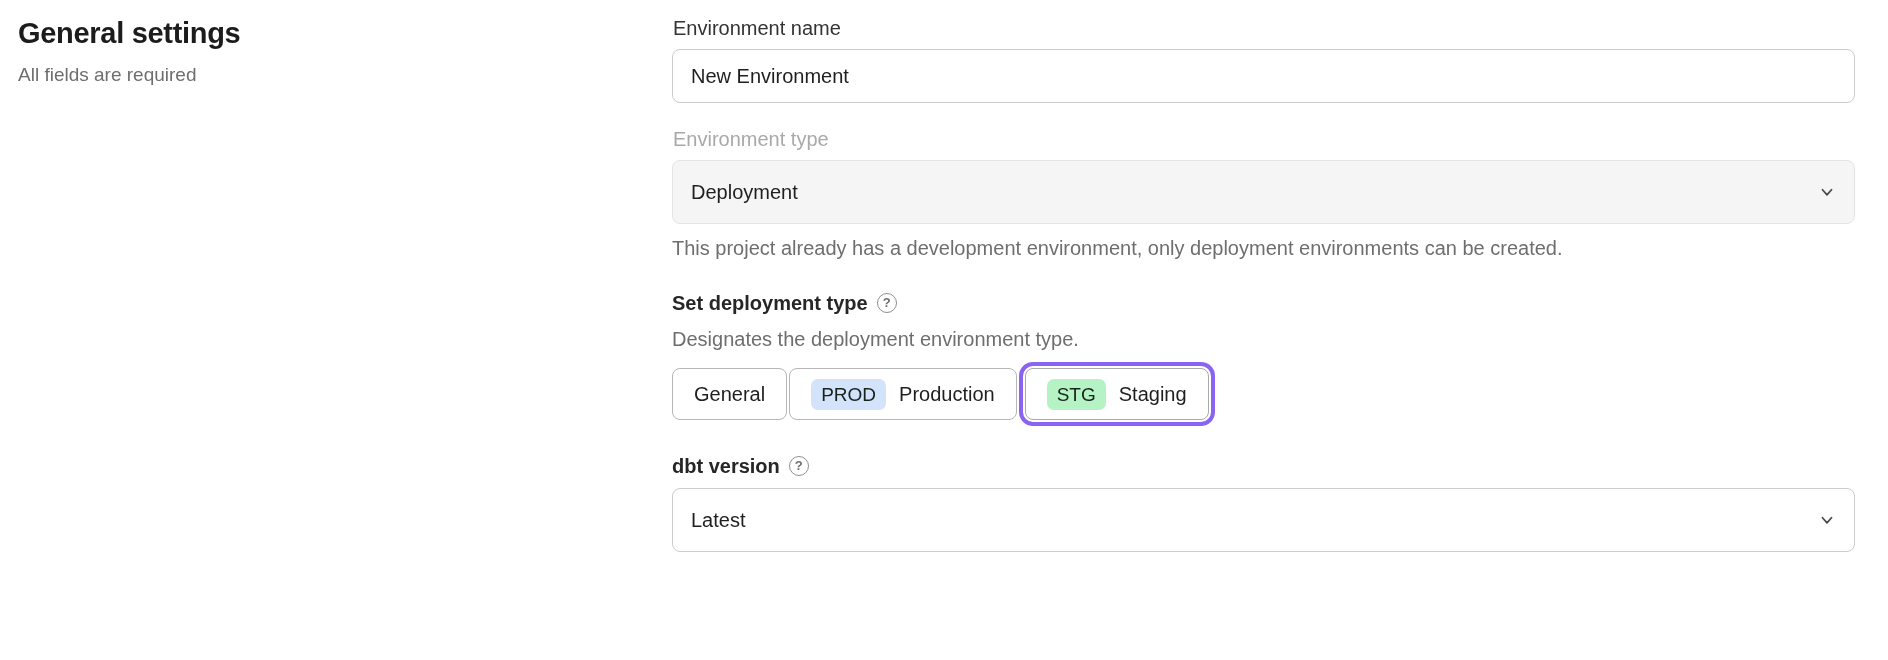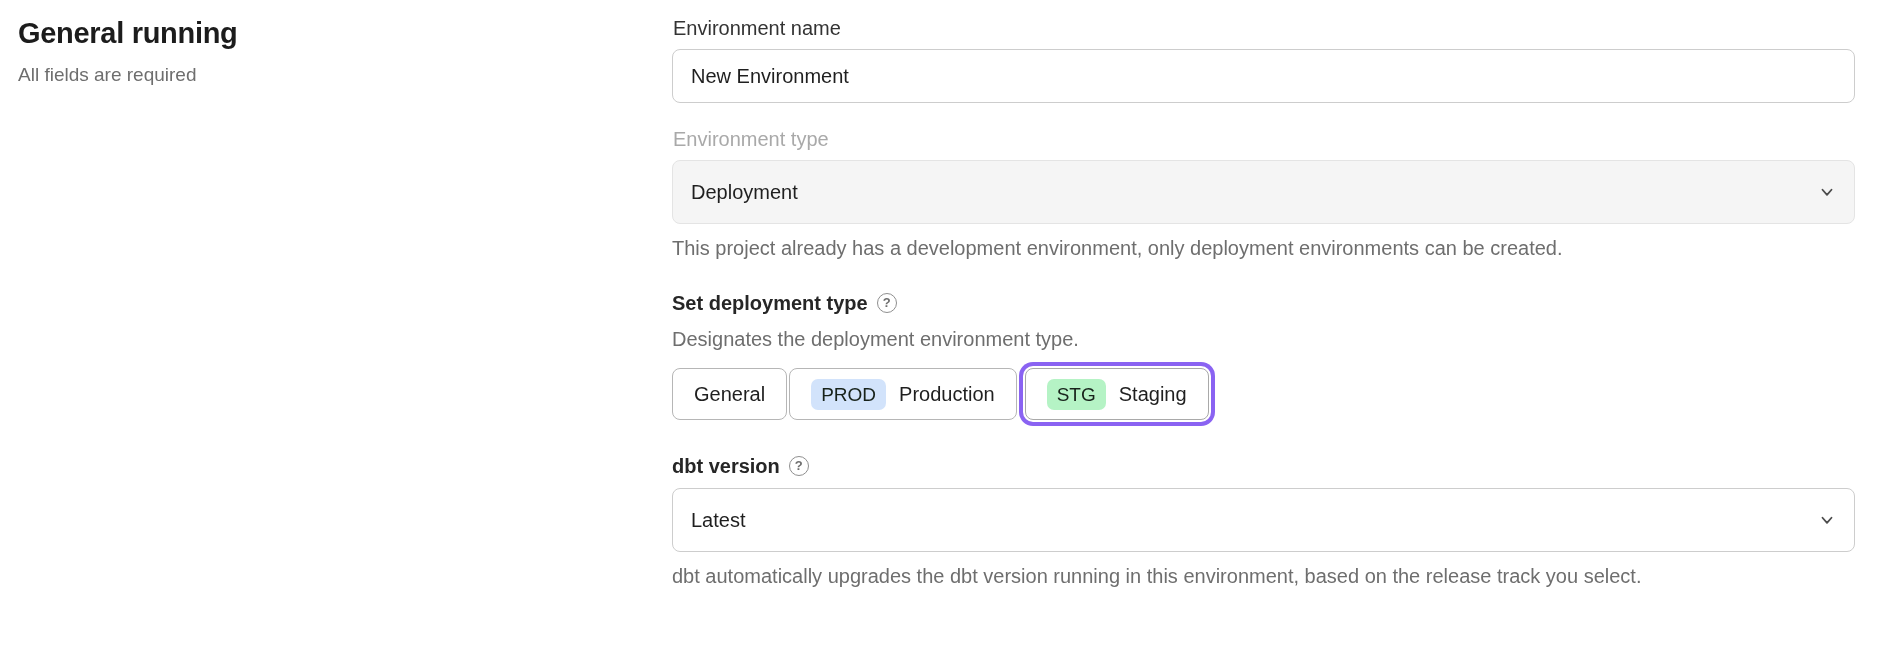"General running" h1.page-title { text: running -> settings }
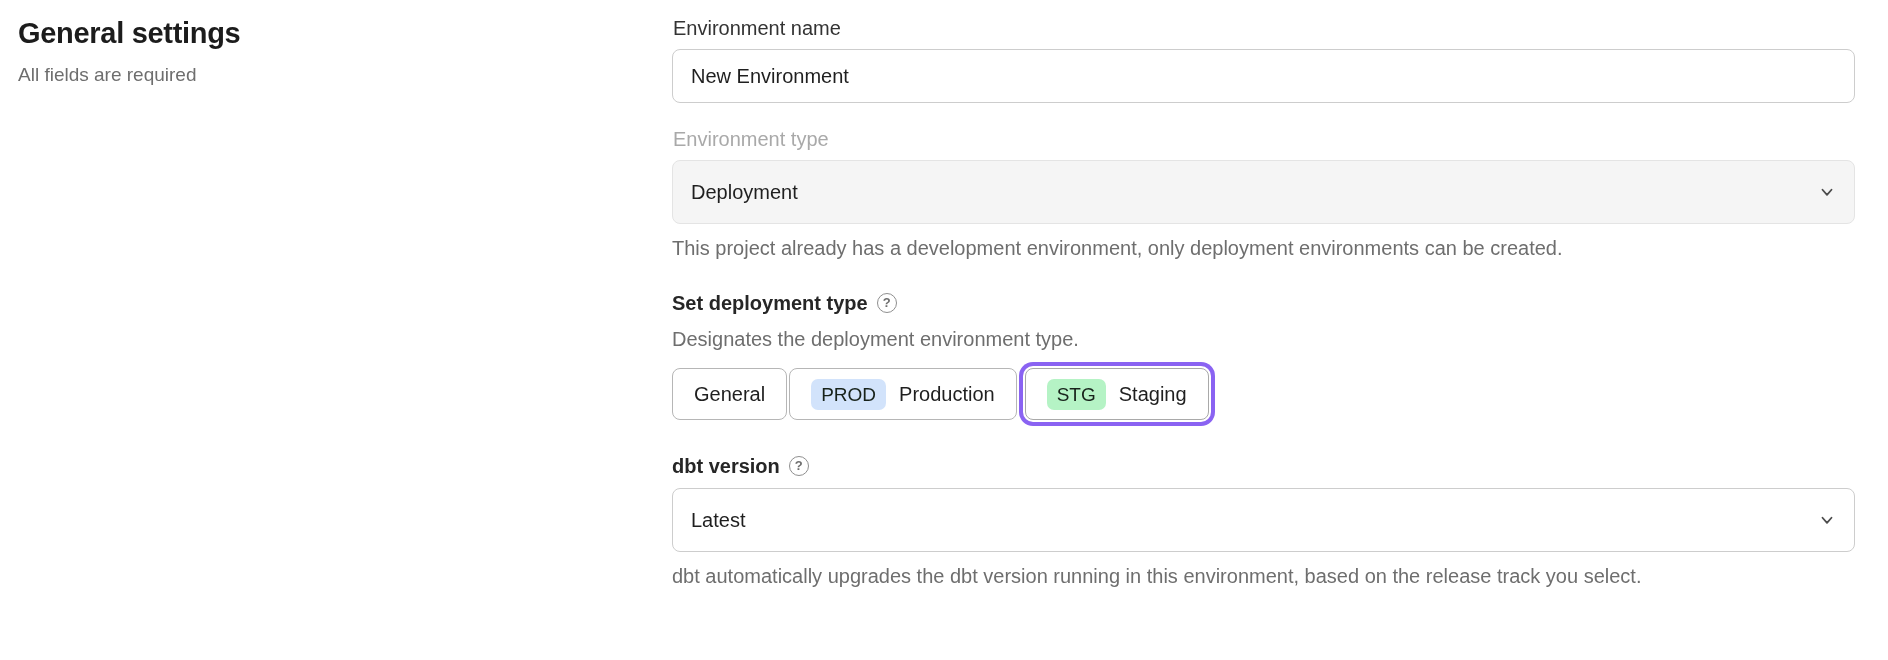"dbt automatically upgrades the dbt" div.helper-text { html: <div>dbt automatically upgrades the dbt version running in this environment, based on the release track you select.</div> -> none }
